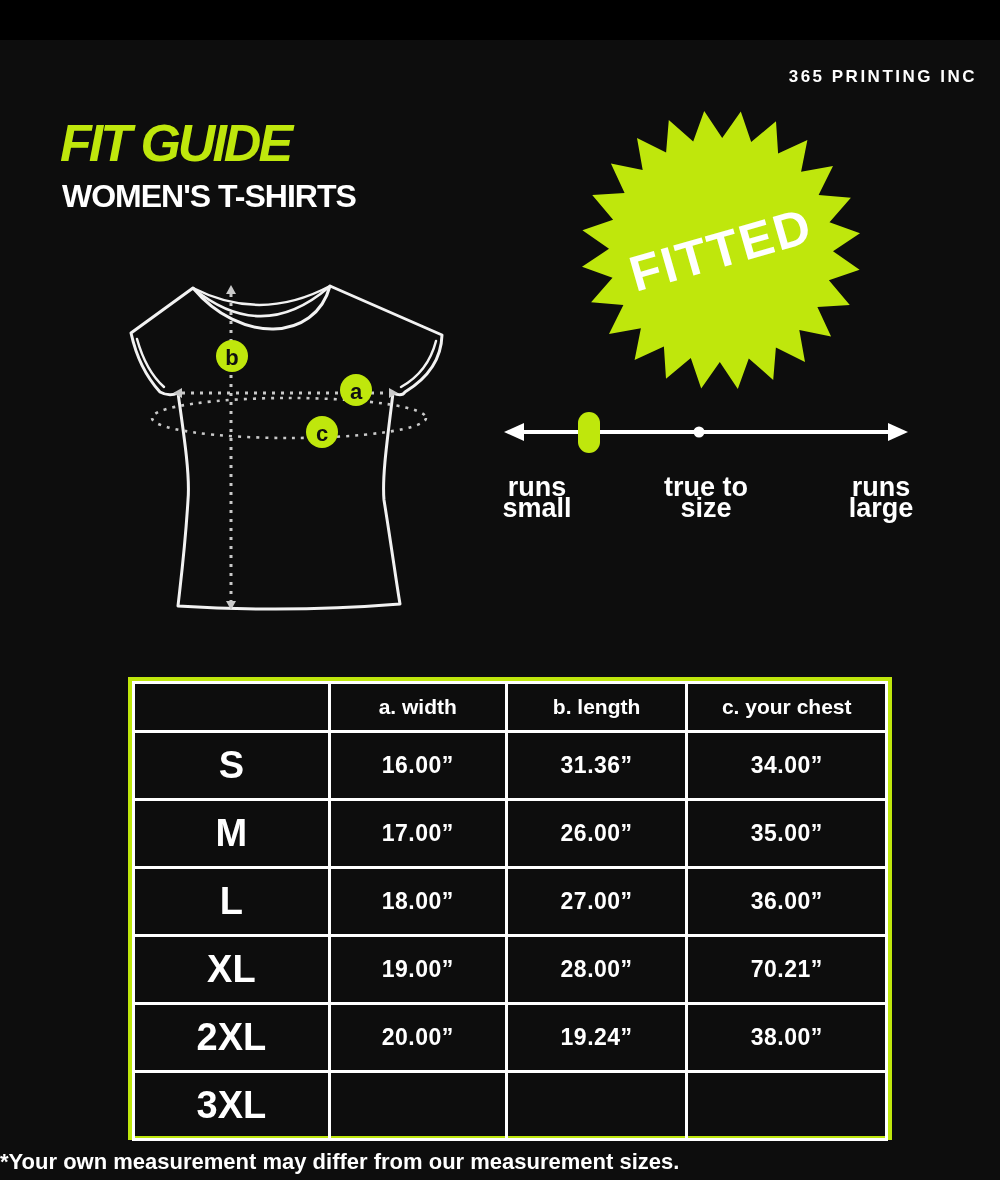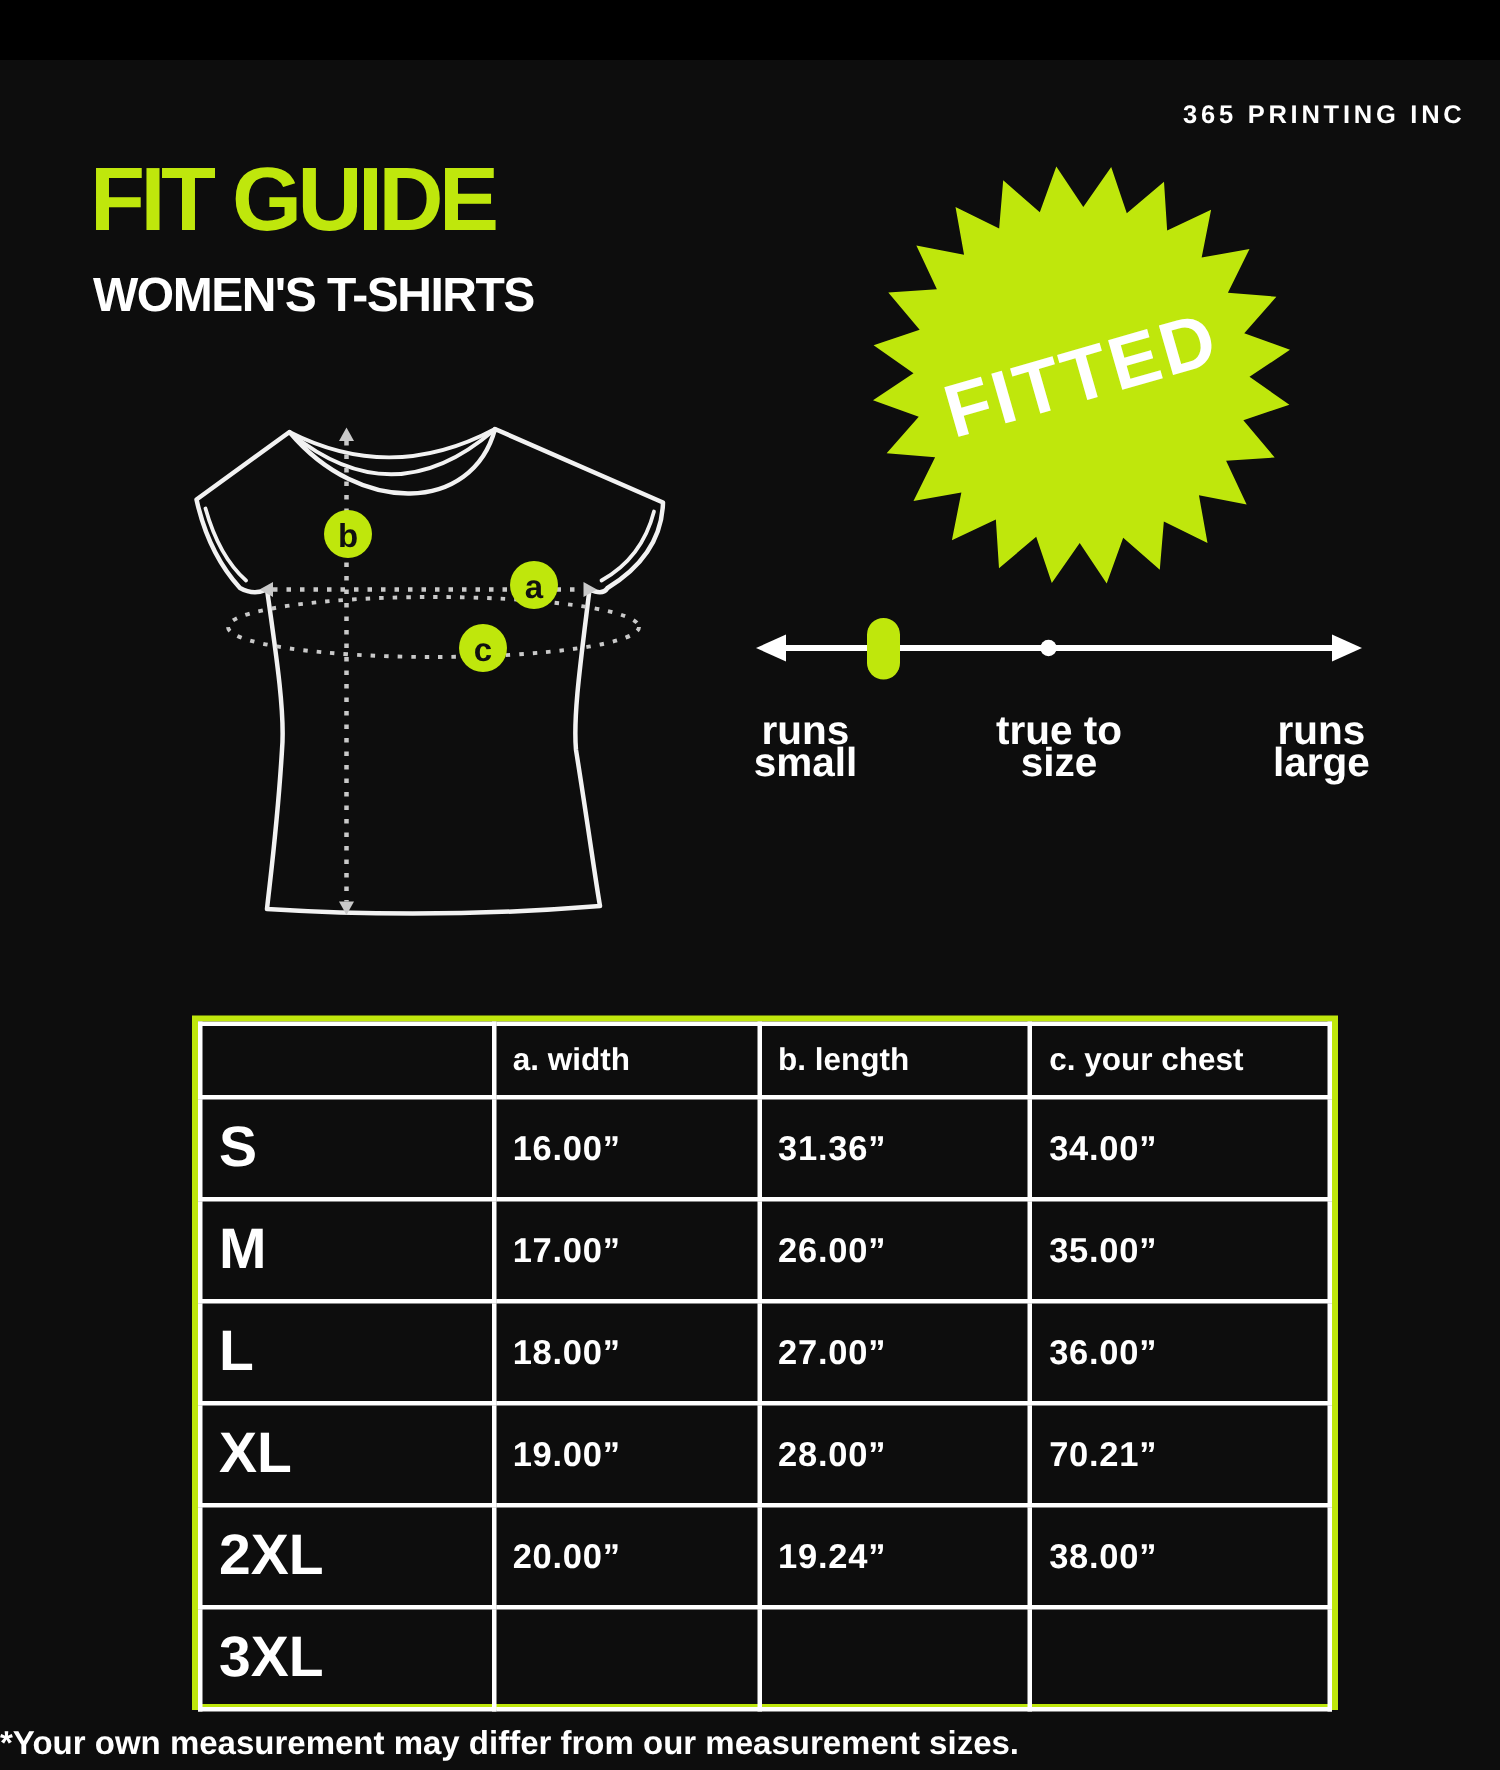"FIT GUIDE" .title { font-size: 60px -> 52px; font-style: none -> italic; top: 58px -> 73px }
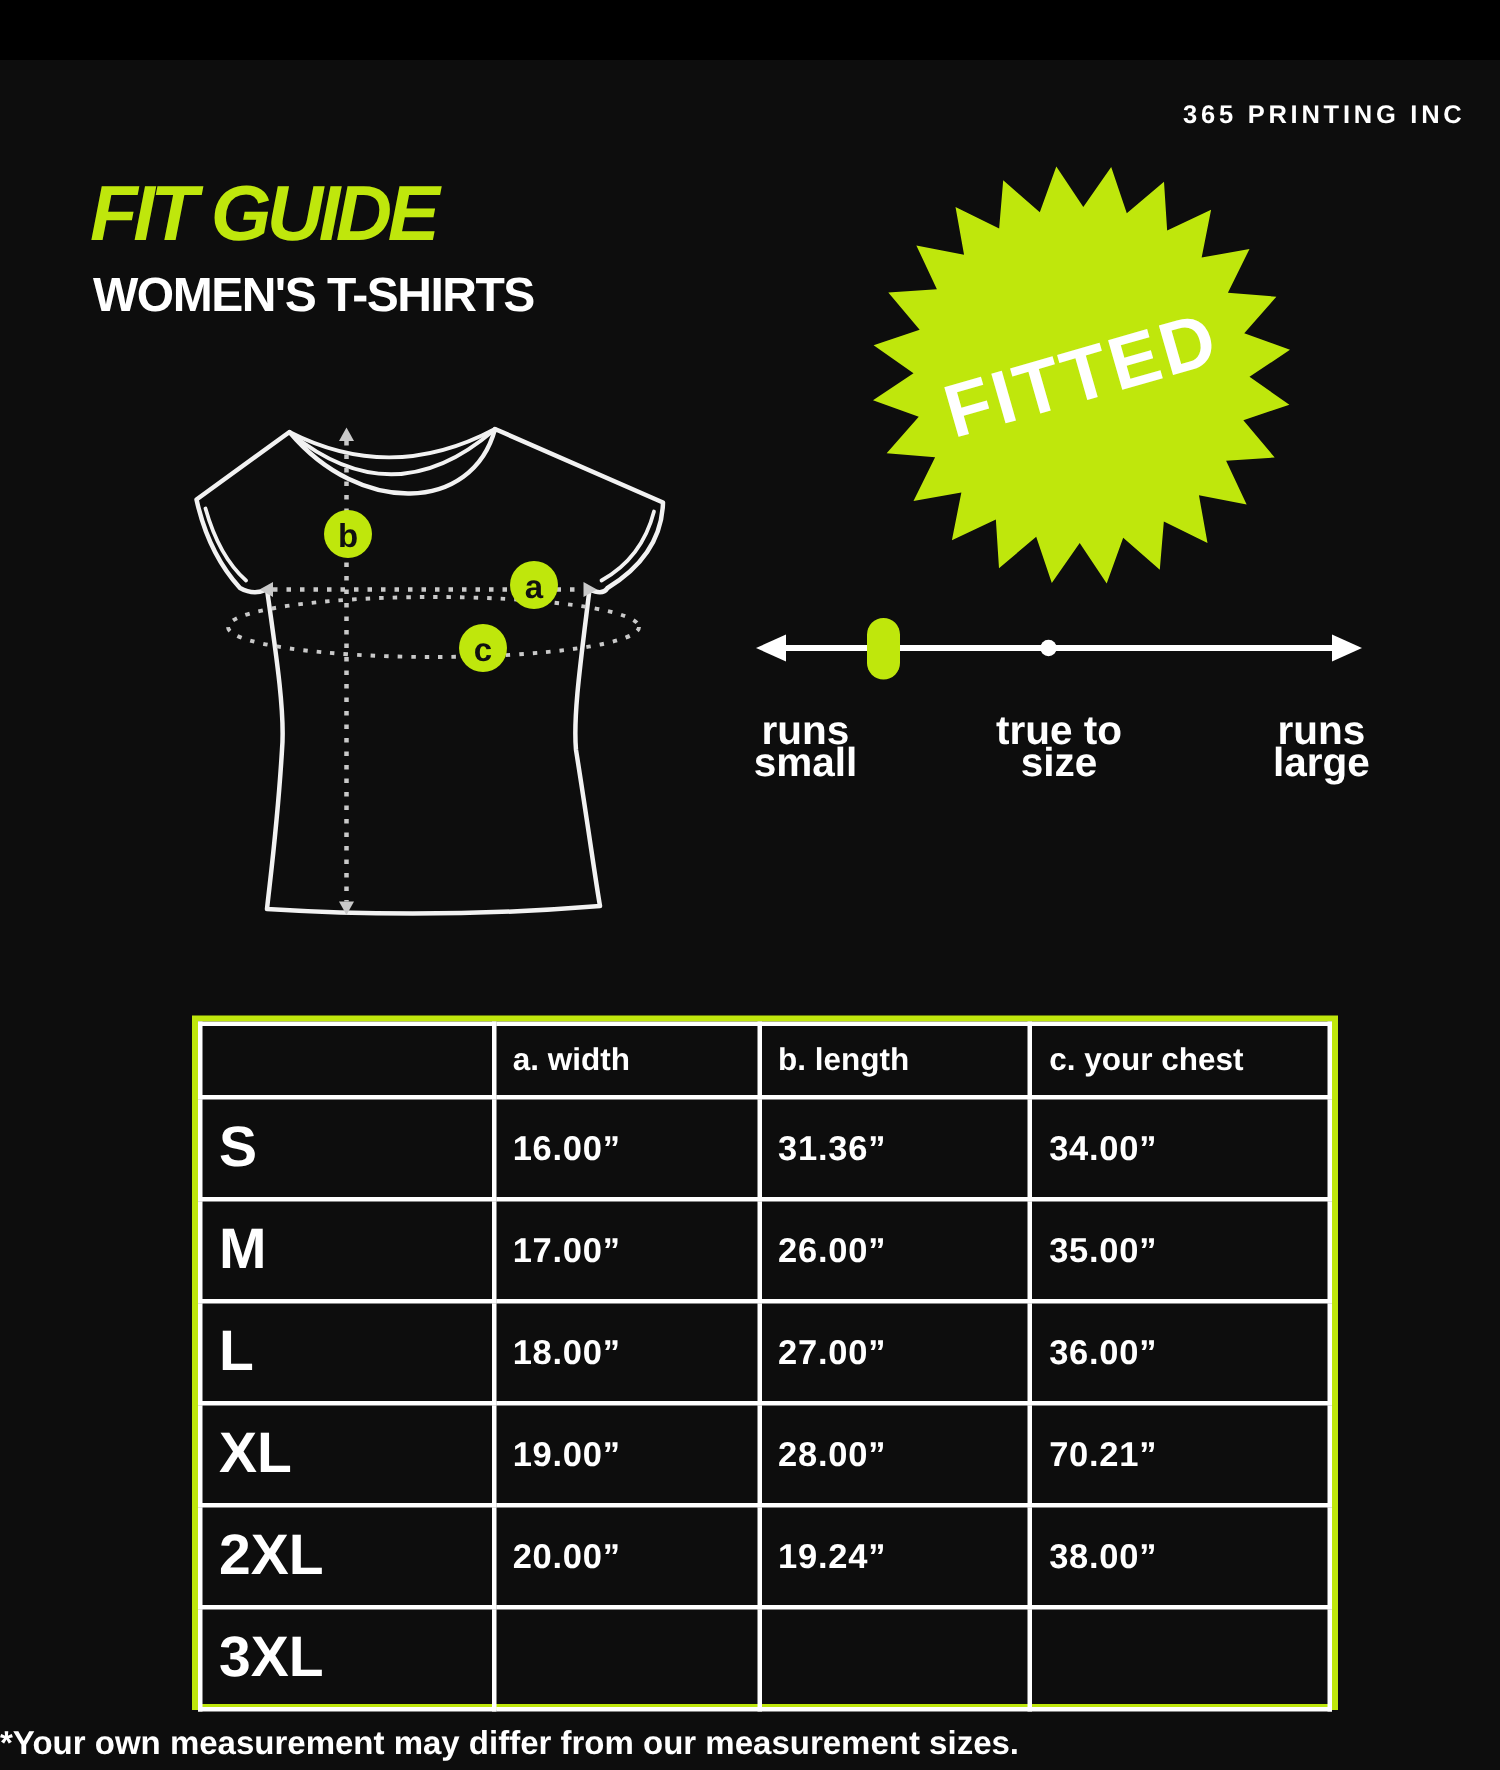"a. width" .size-table th,.size-table td { text-align: left -> center }
